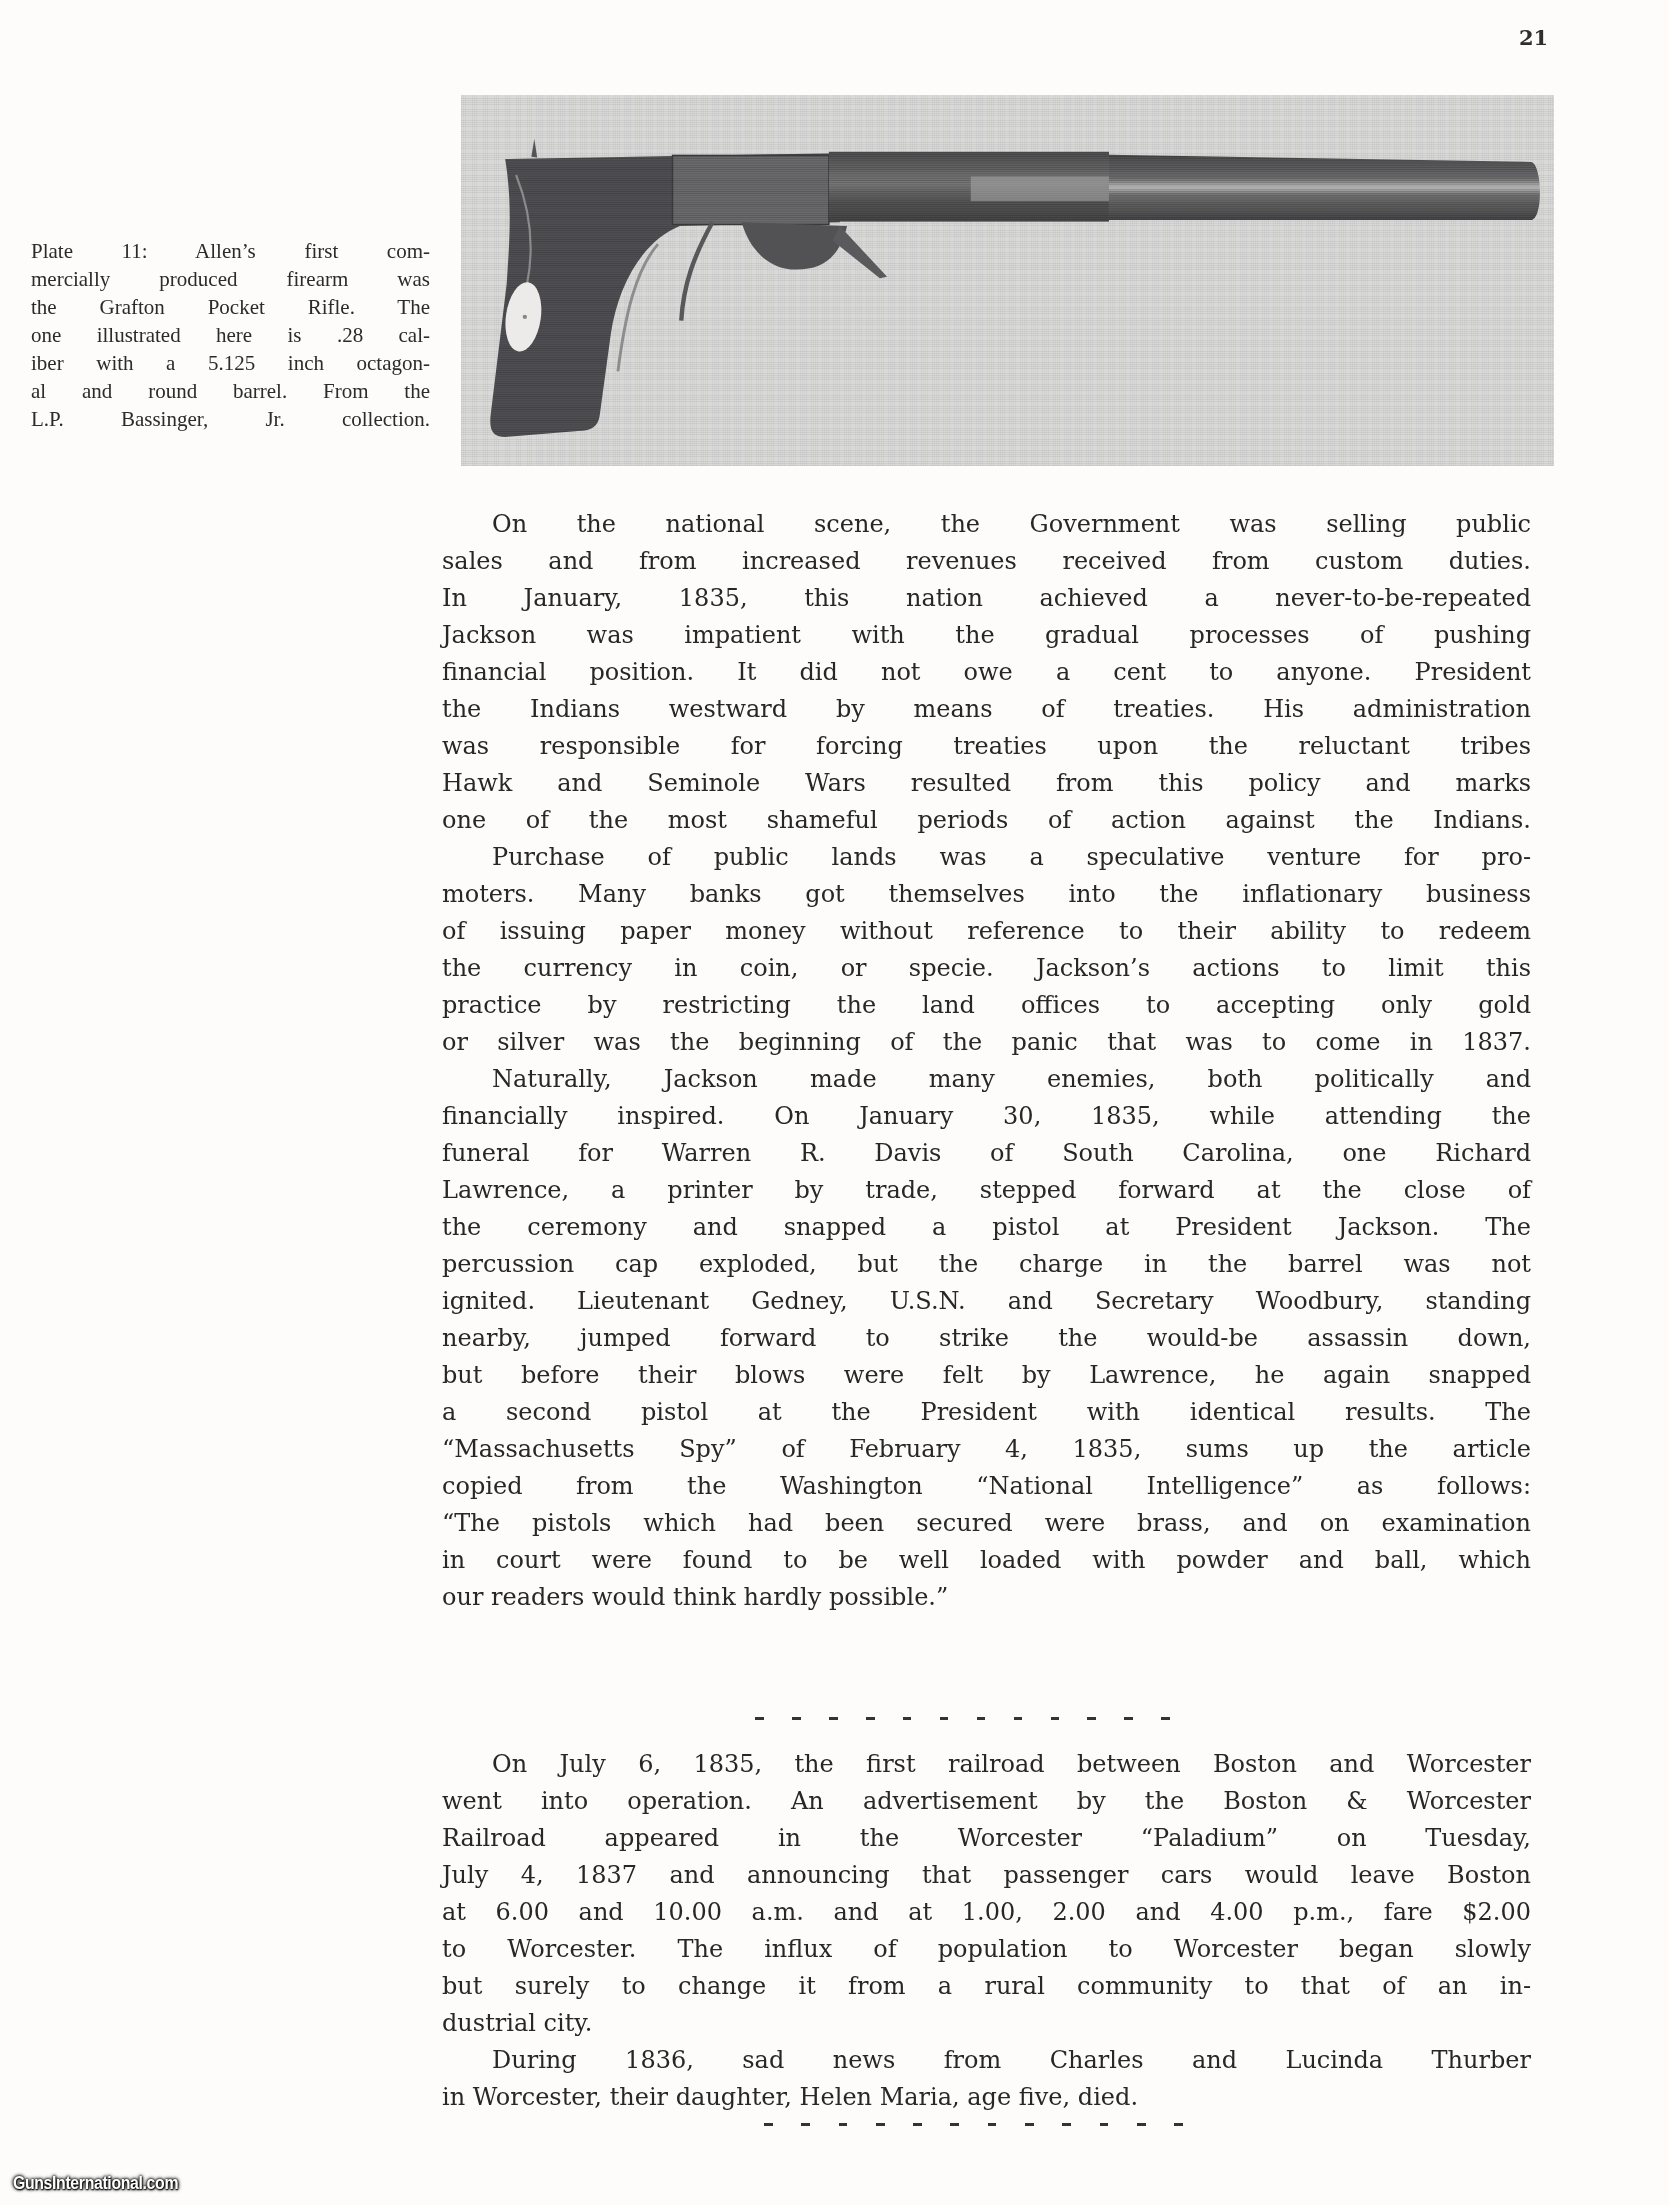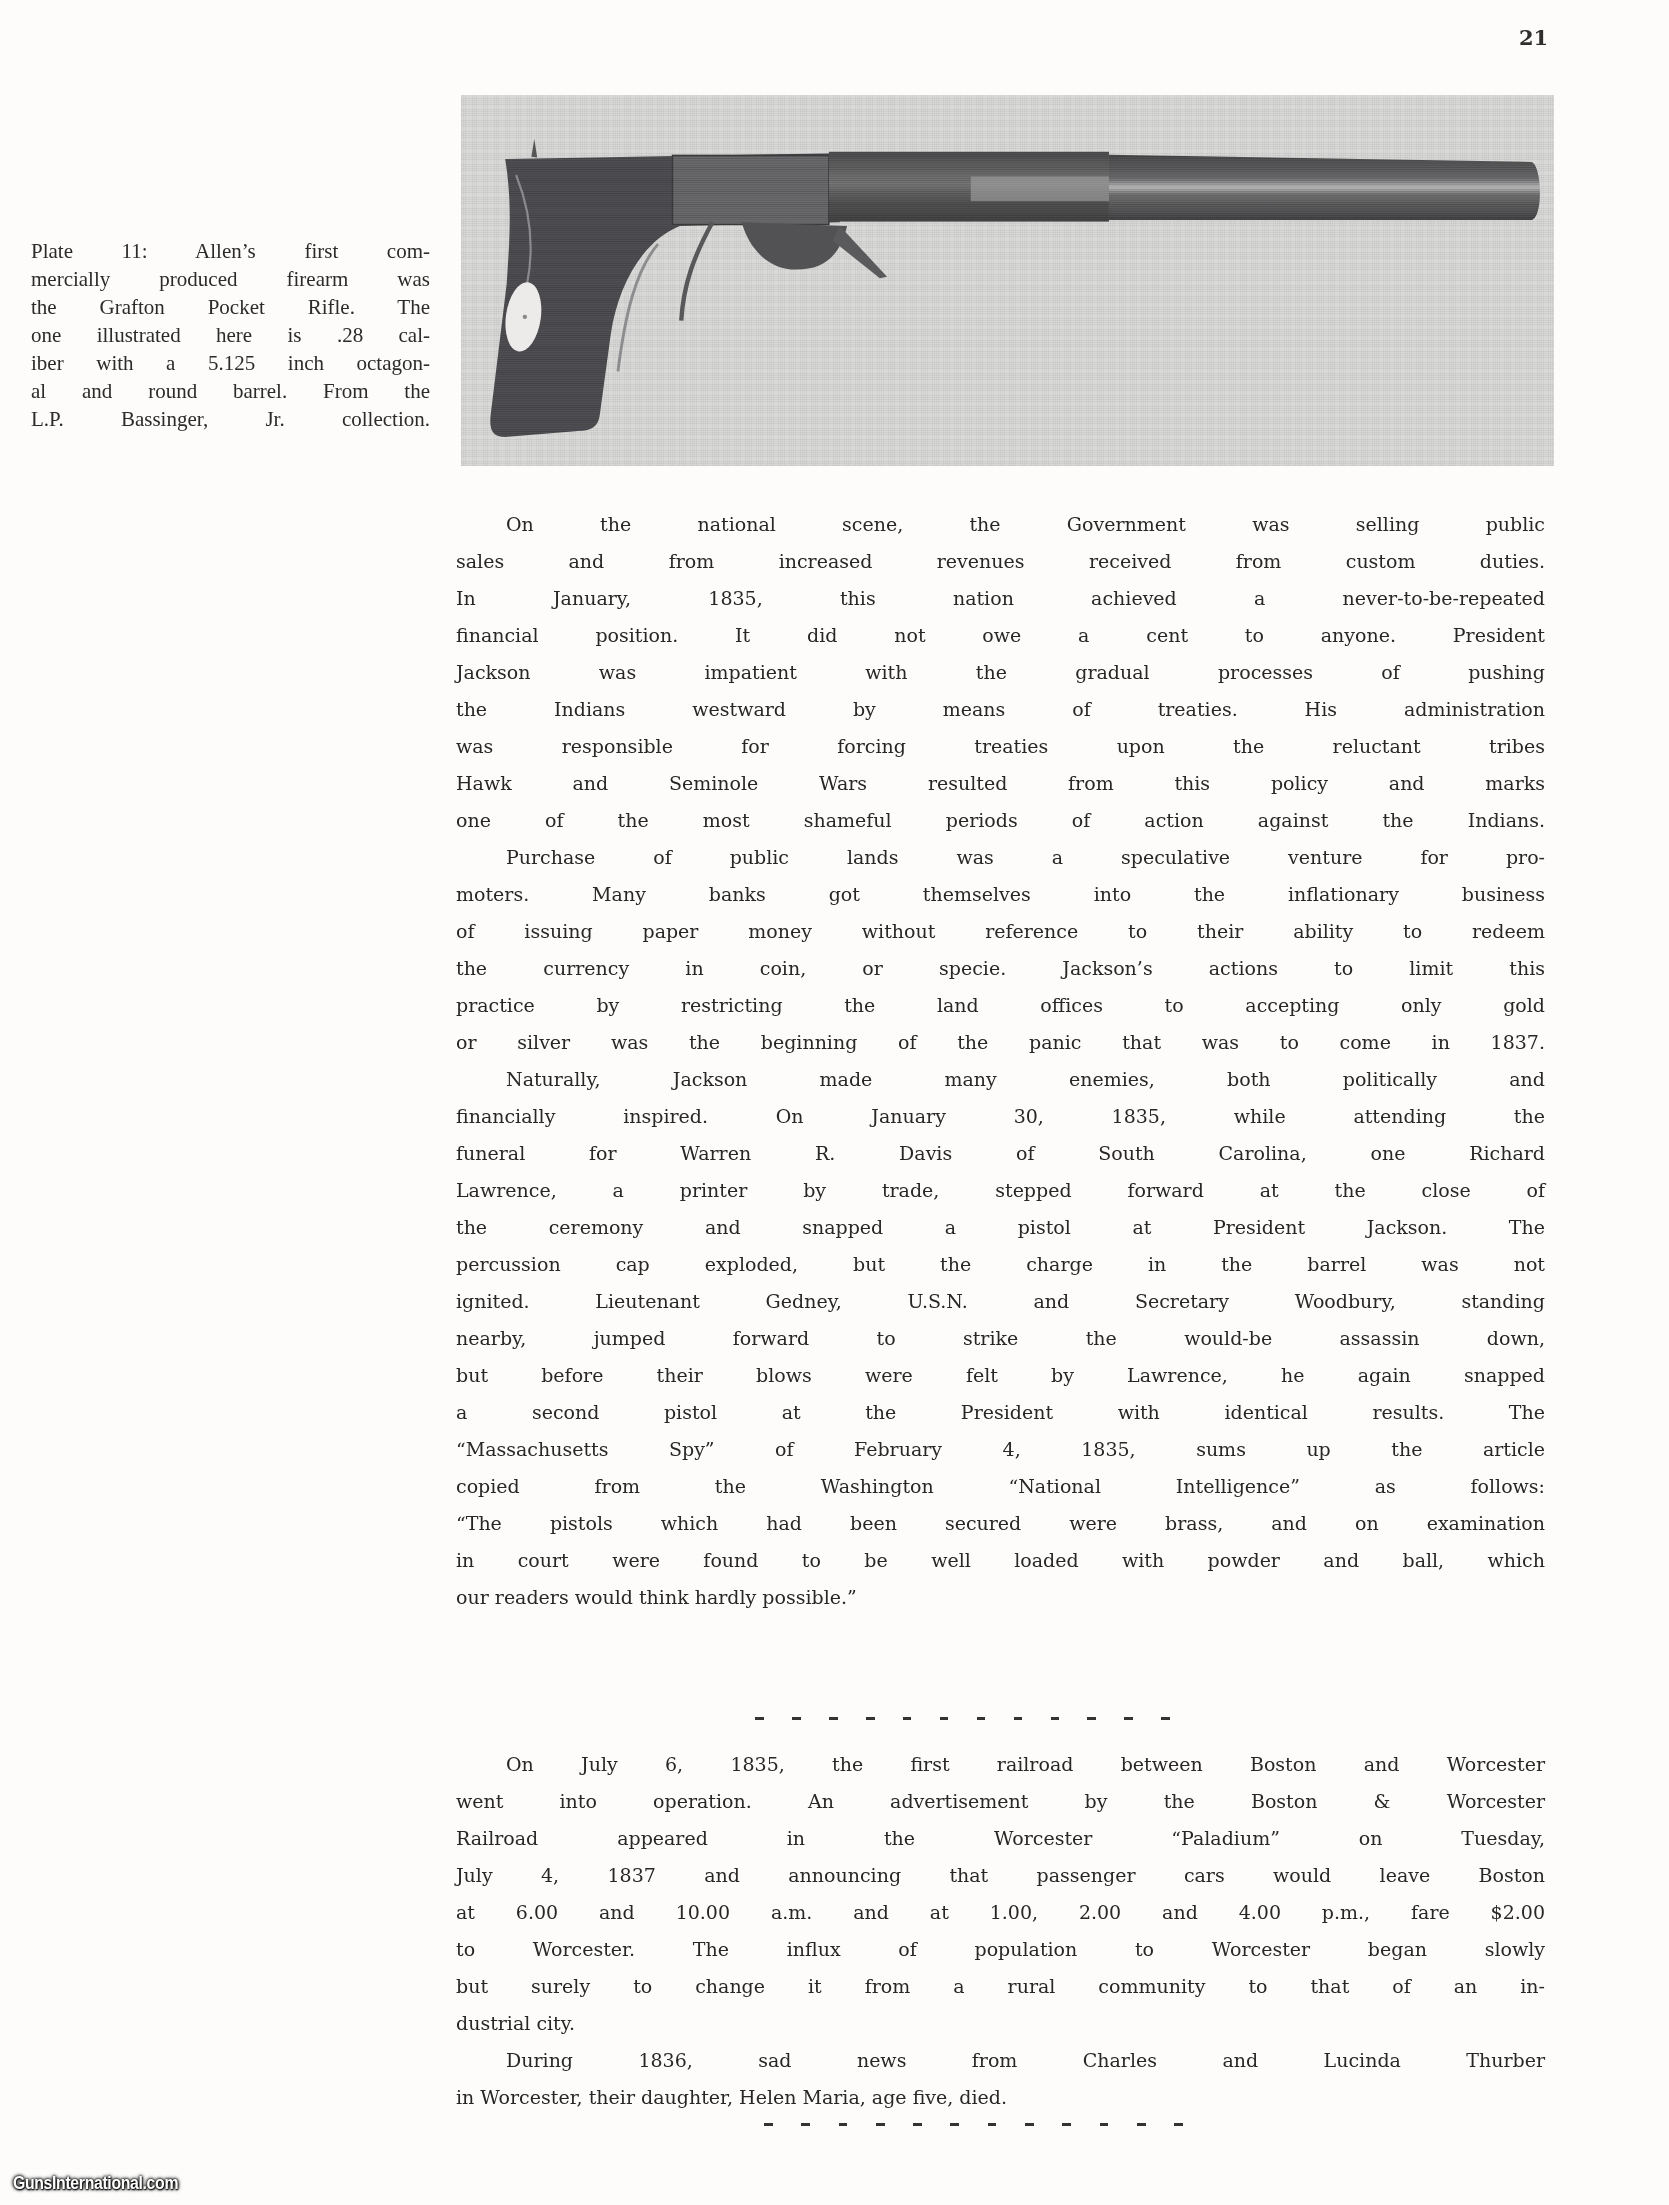"On the national scene, the" .body-col { font-size: 19px -> 24px; left: 456px -> 442px }
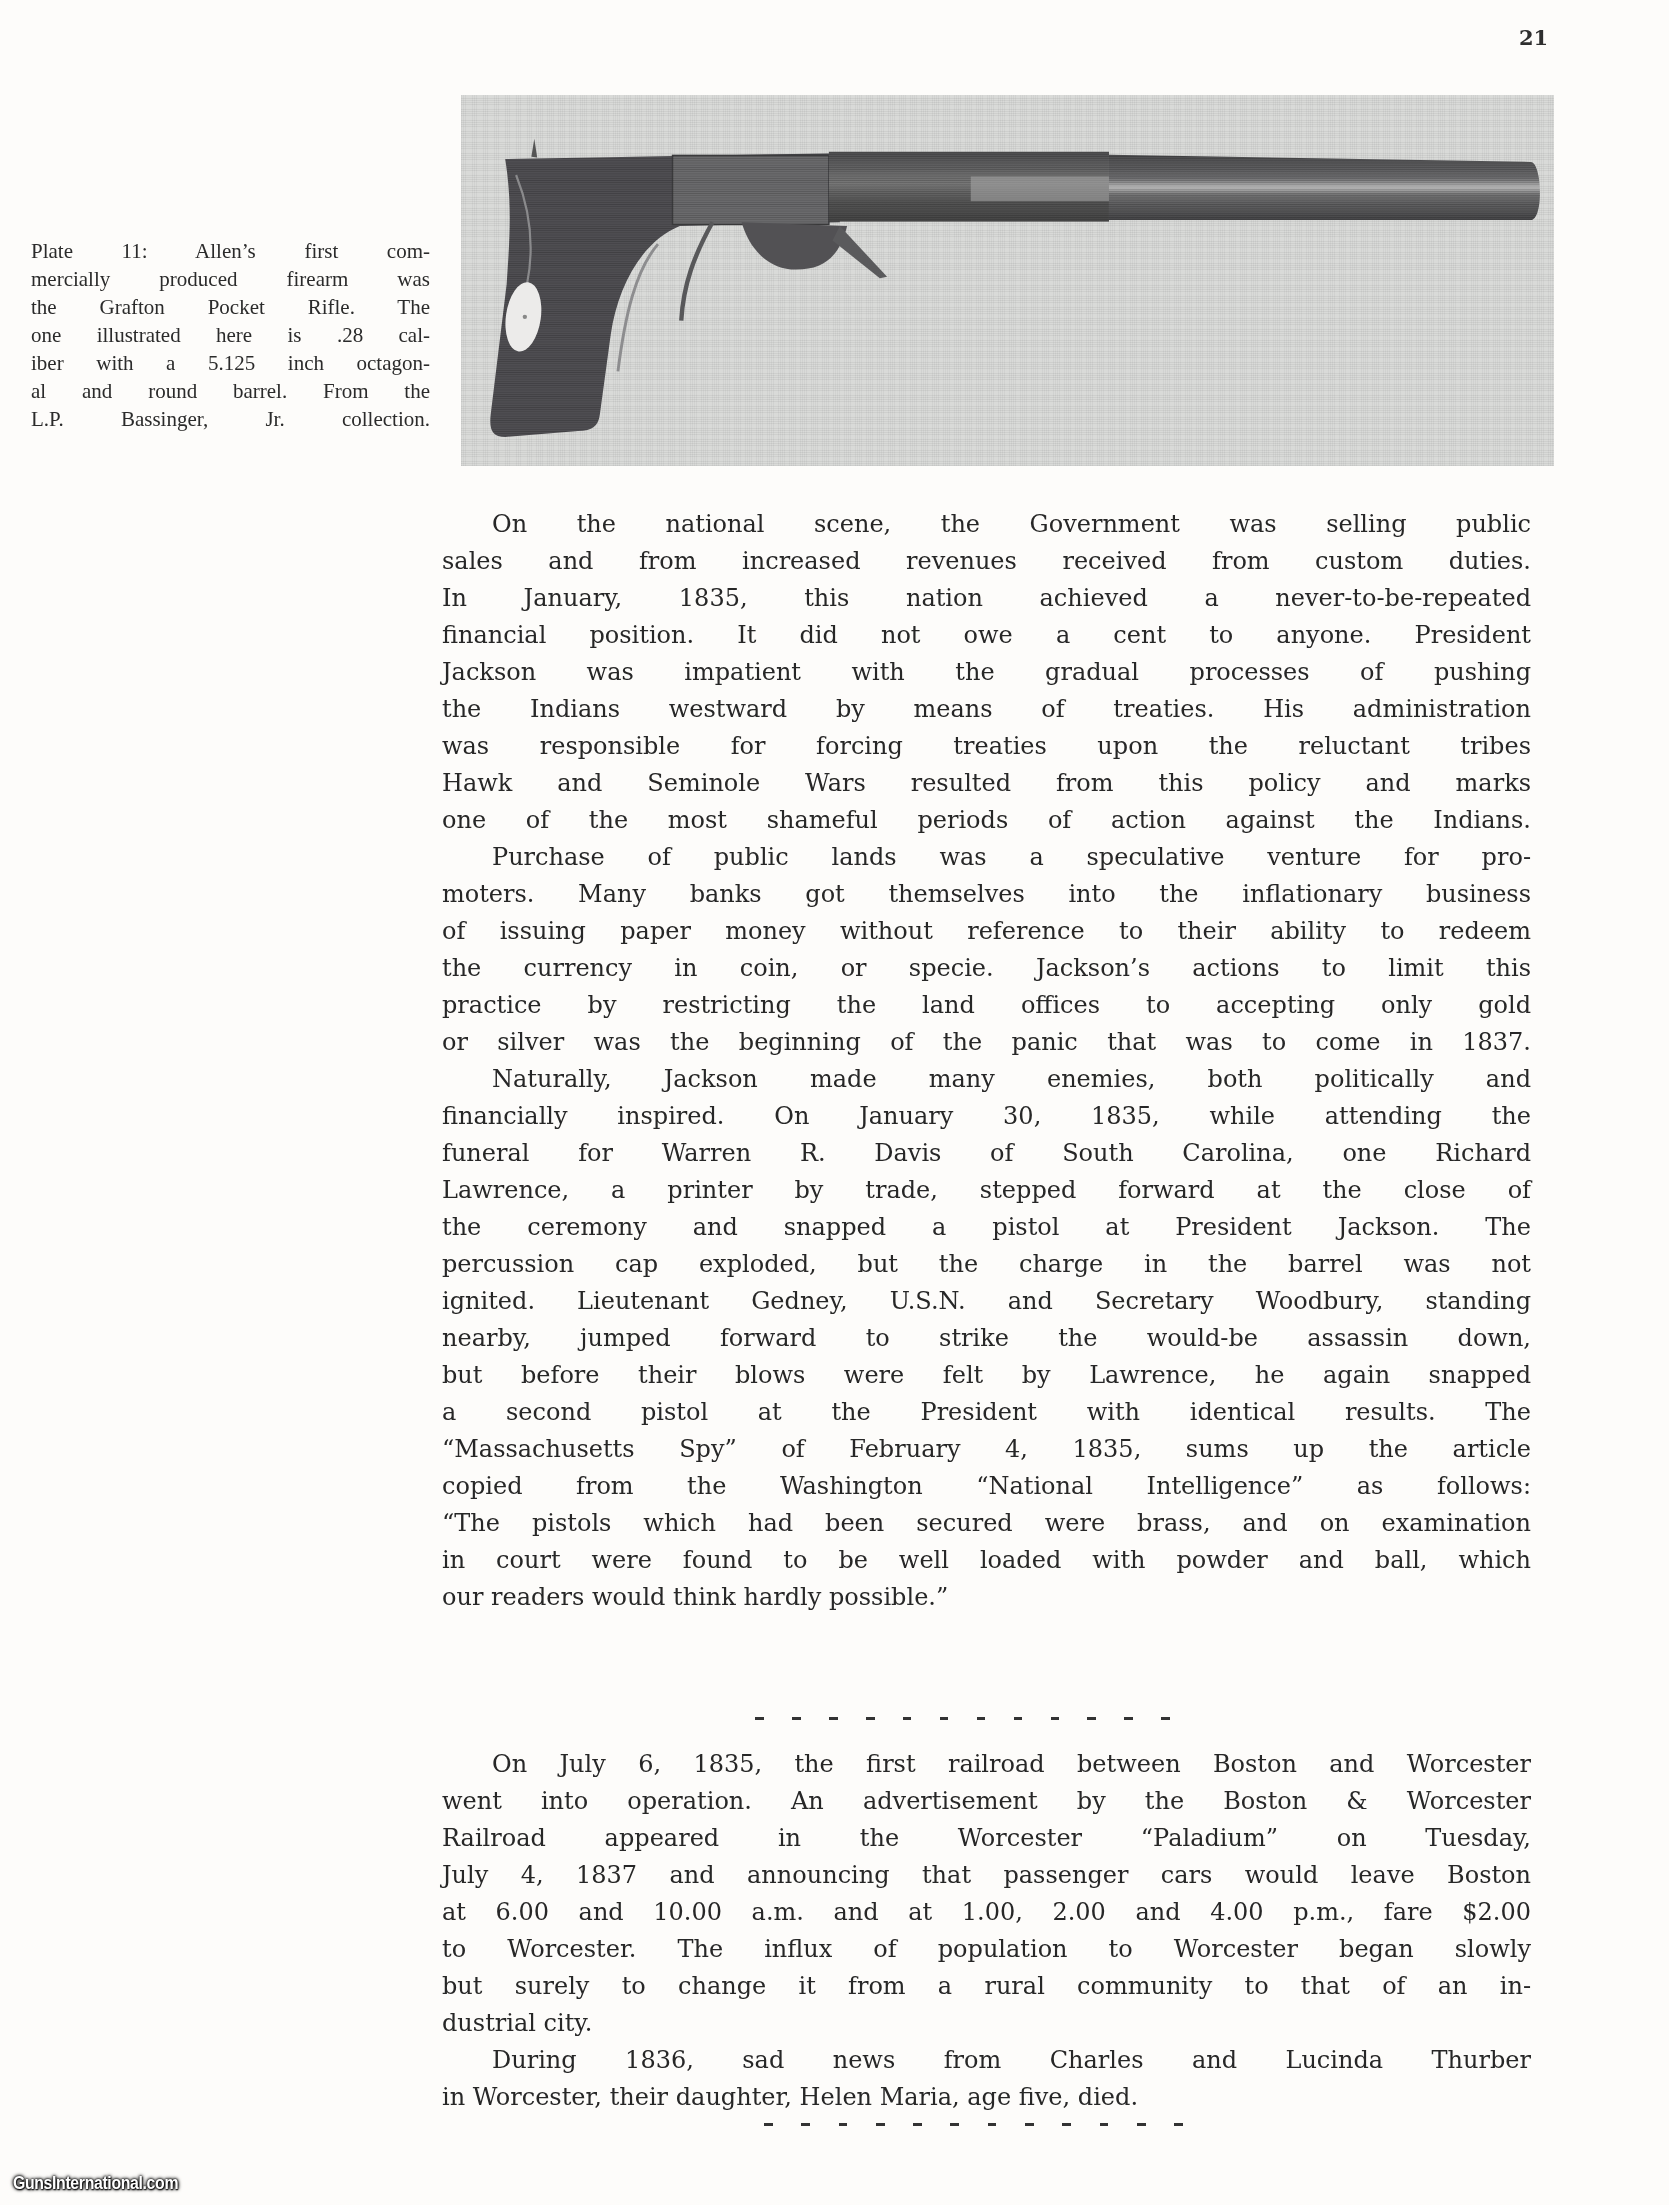"financial position. It did not" span.line { order: before "Jackson was impatient with the" -> after "Jackson was impatient with the" }
